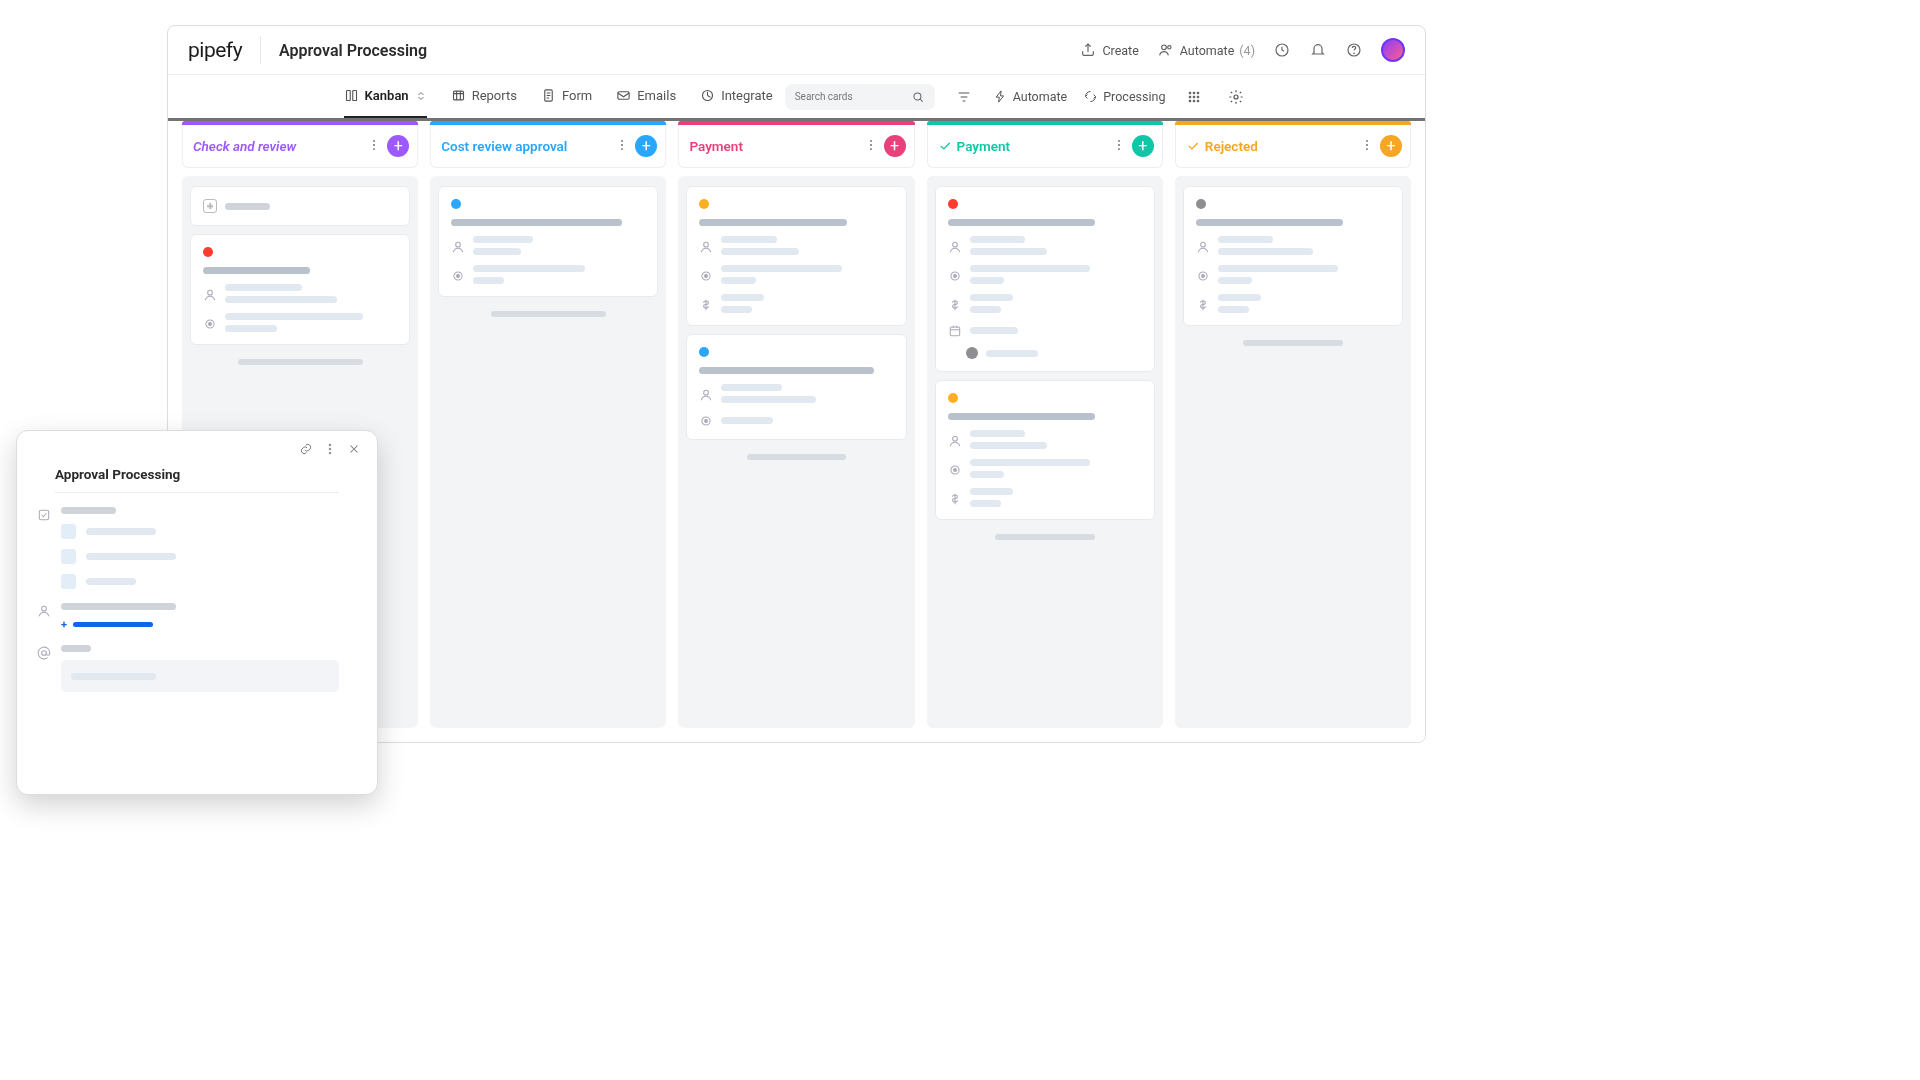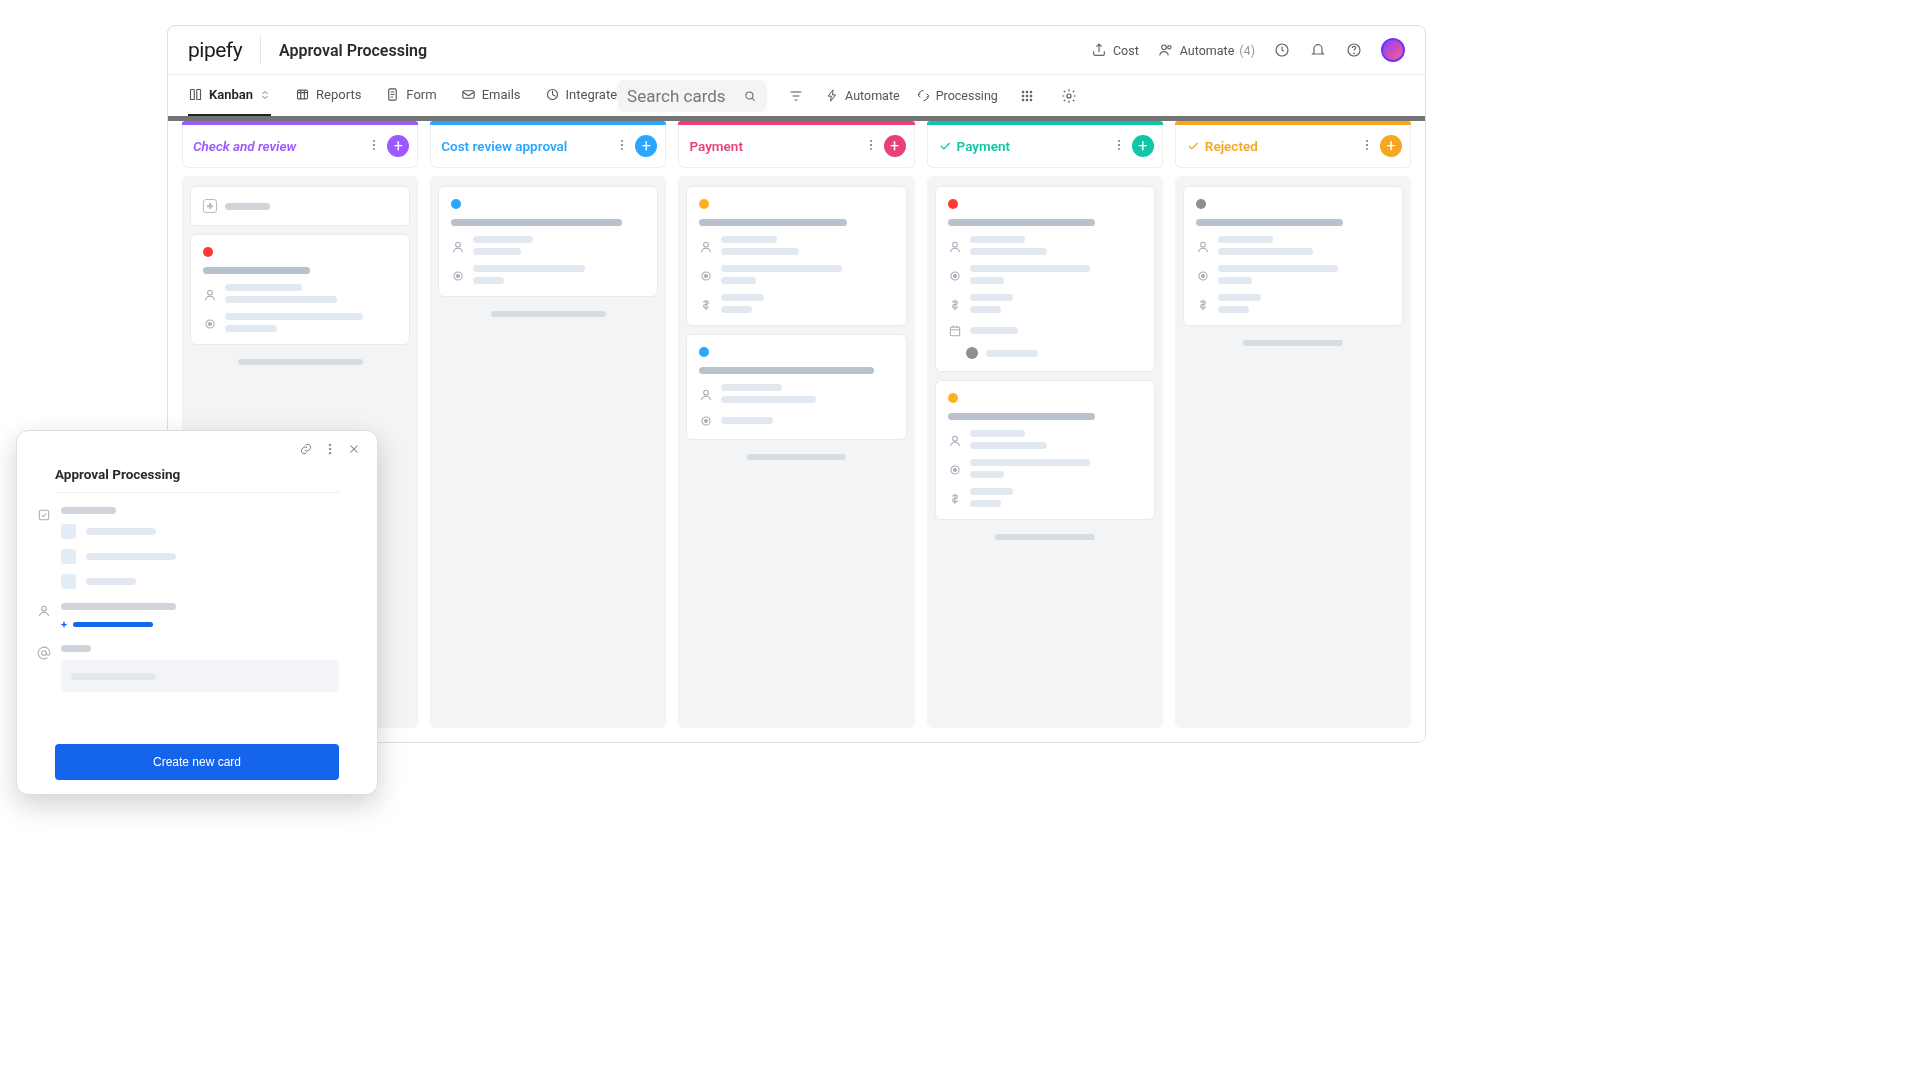"Cost" span { text: Cost -> Create }
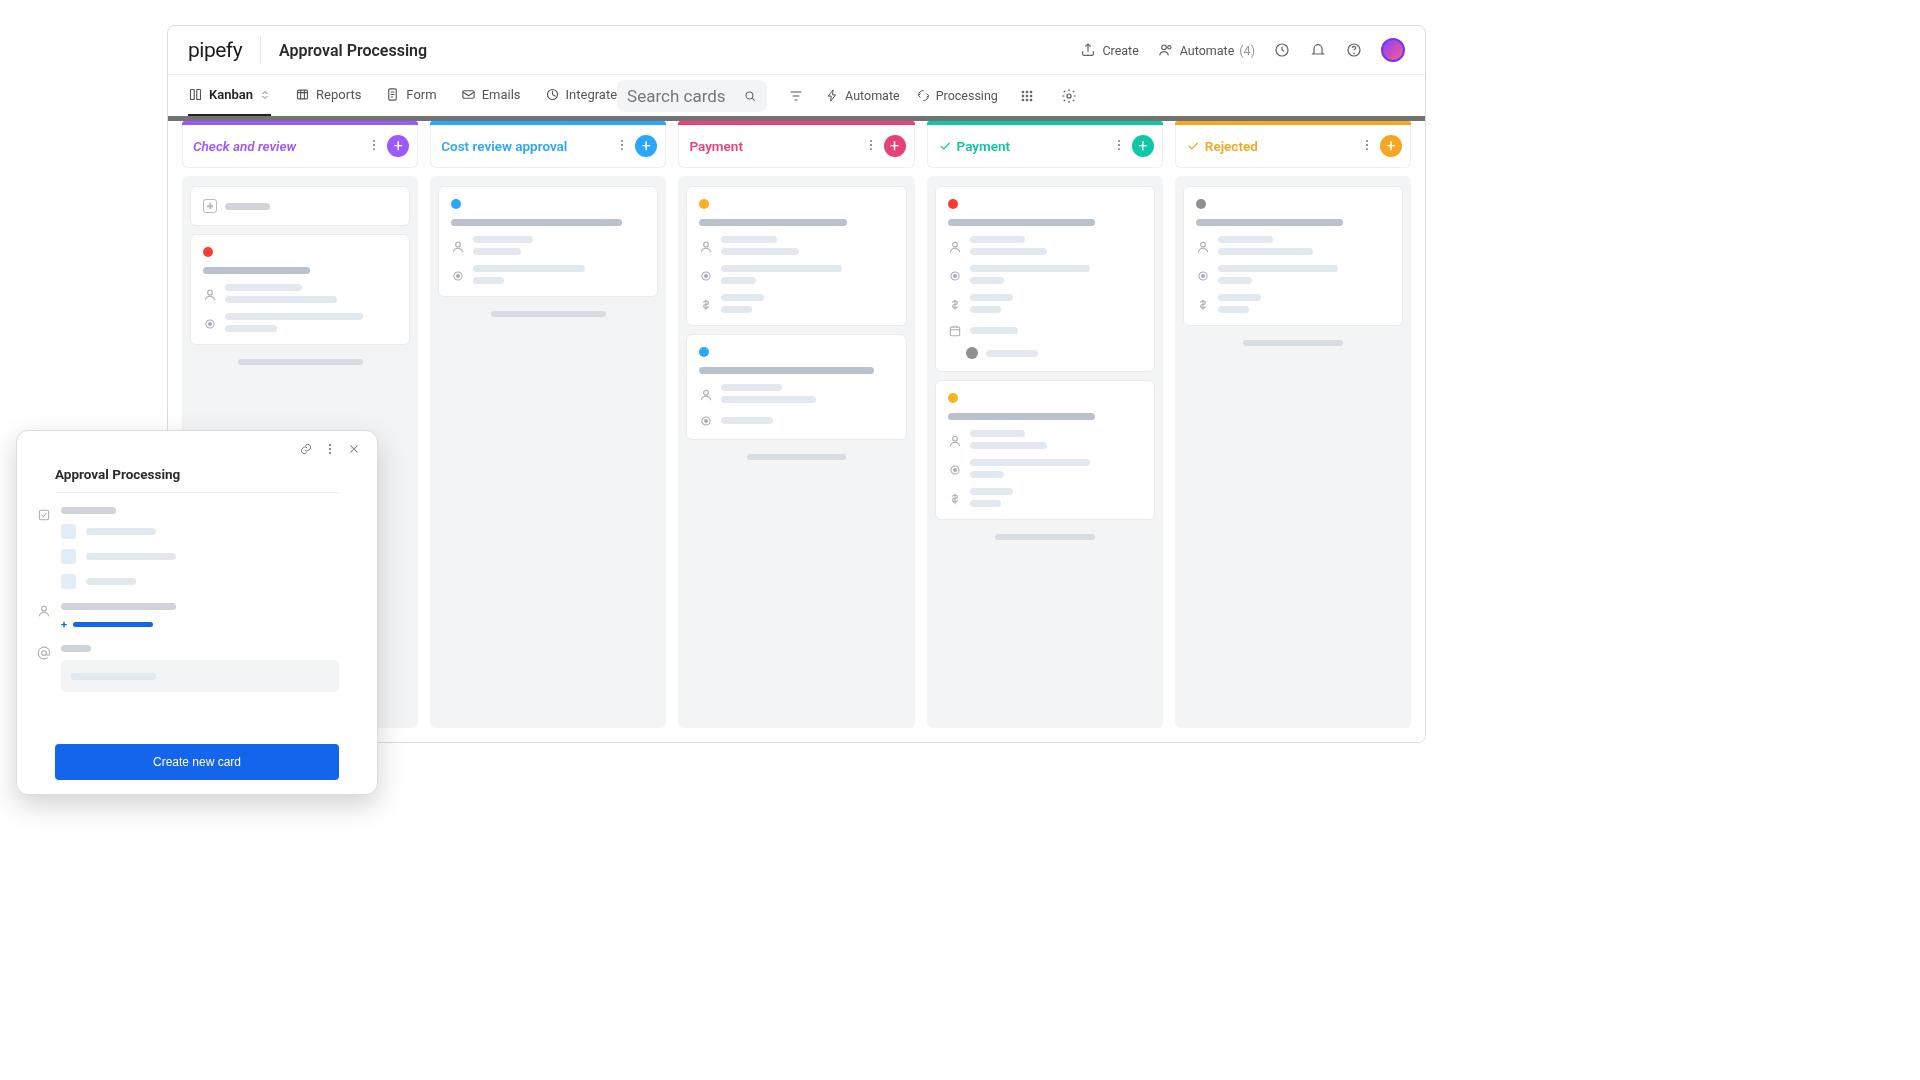"Kanban" .toolbar { border-bottom: 5px solid #737373 -> 3px solid #737373; gap: none -> 12px; justify-content: flex-start -> center }
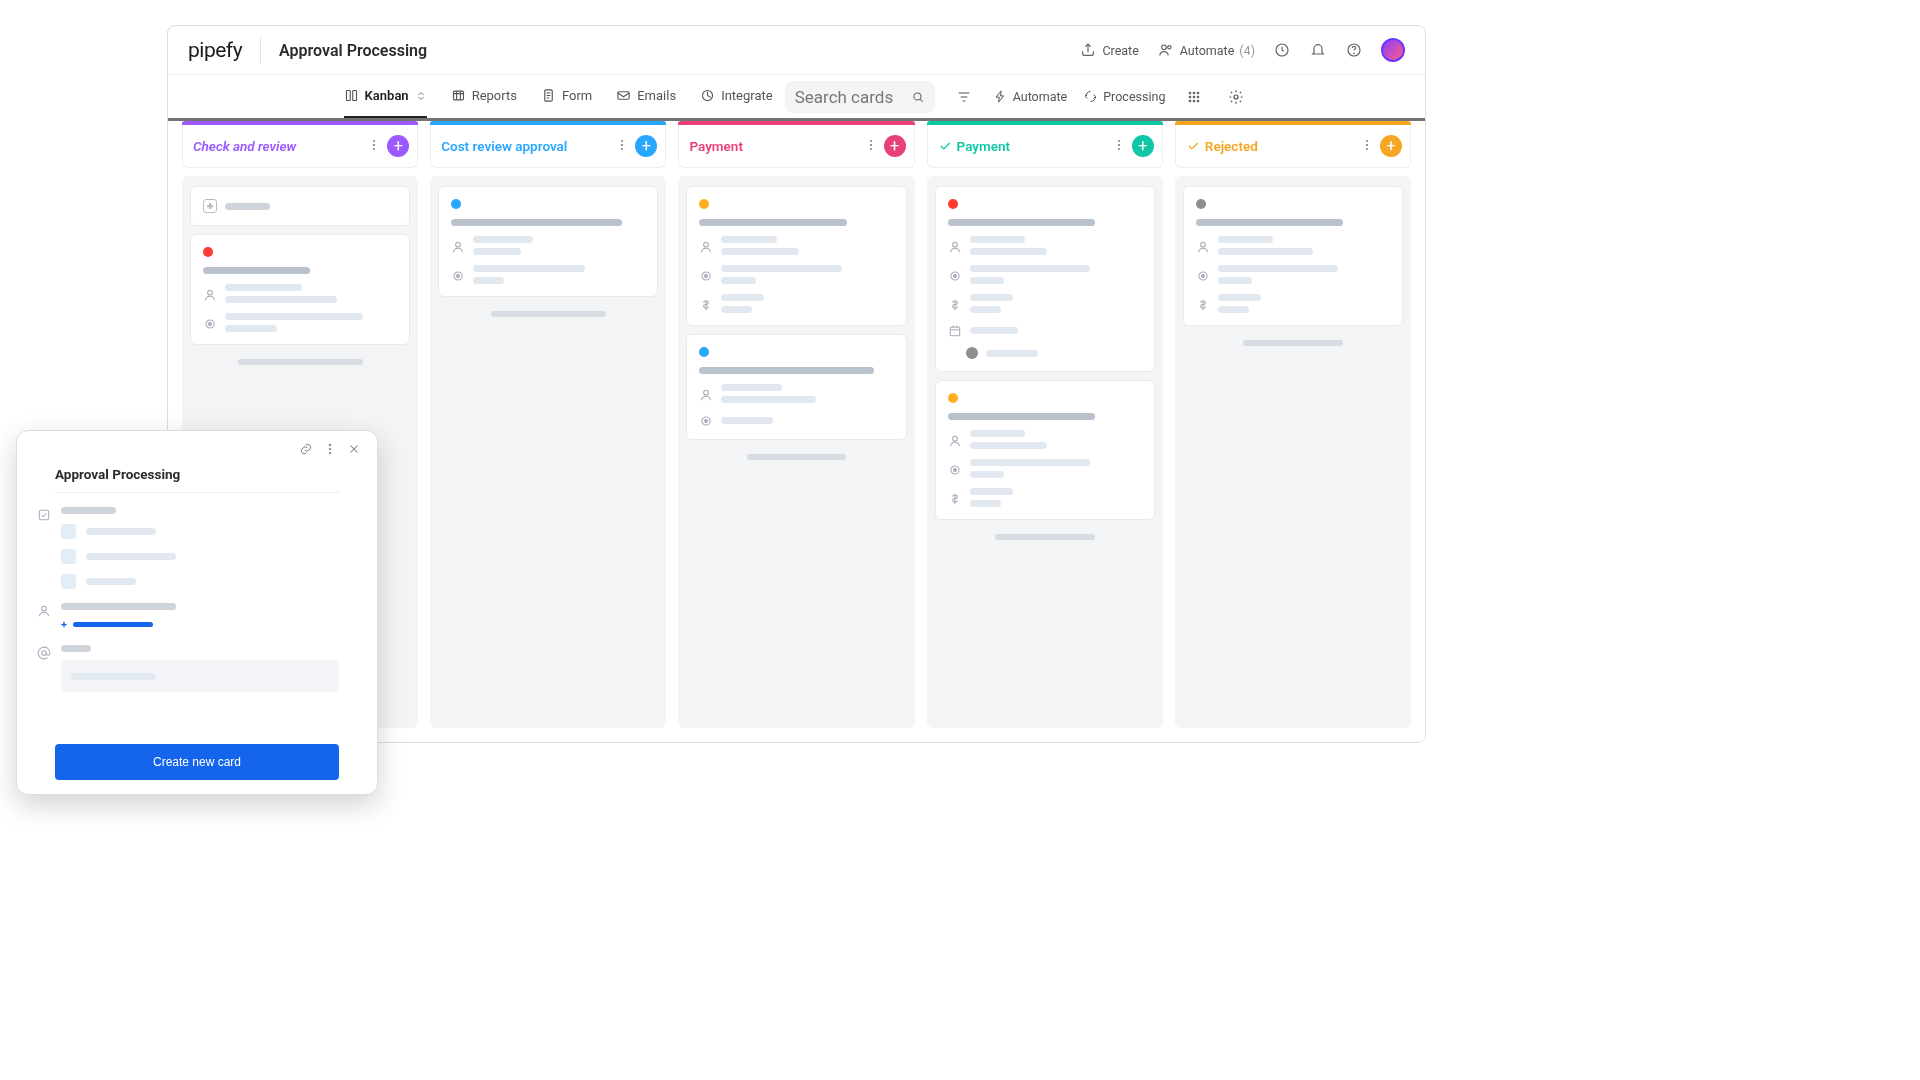"Search cards" .search-box { font-size: 17px -> 10px }
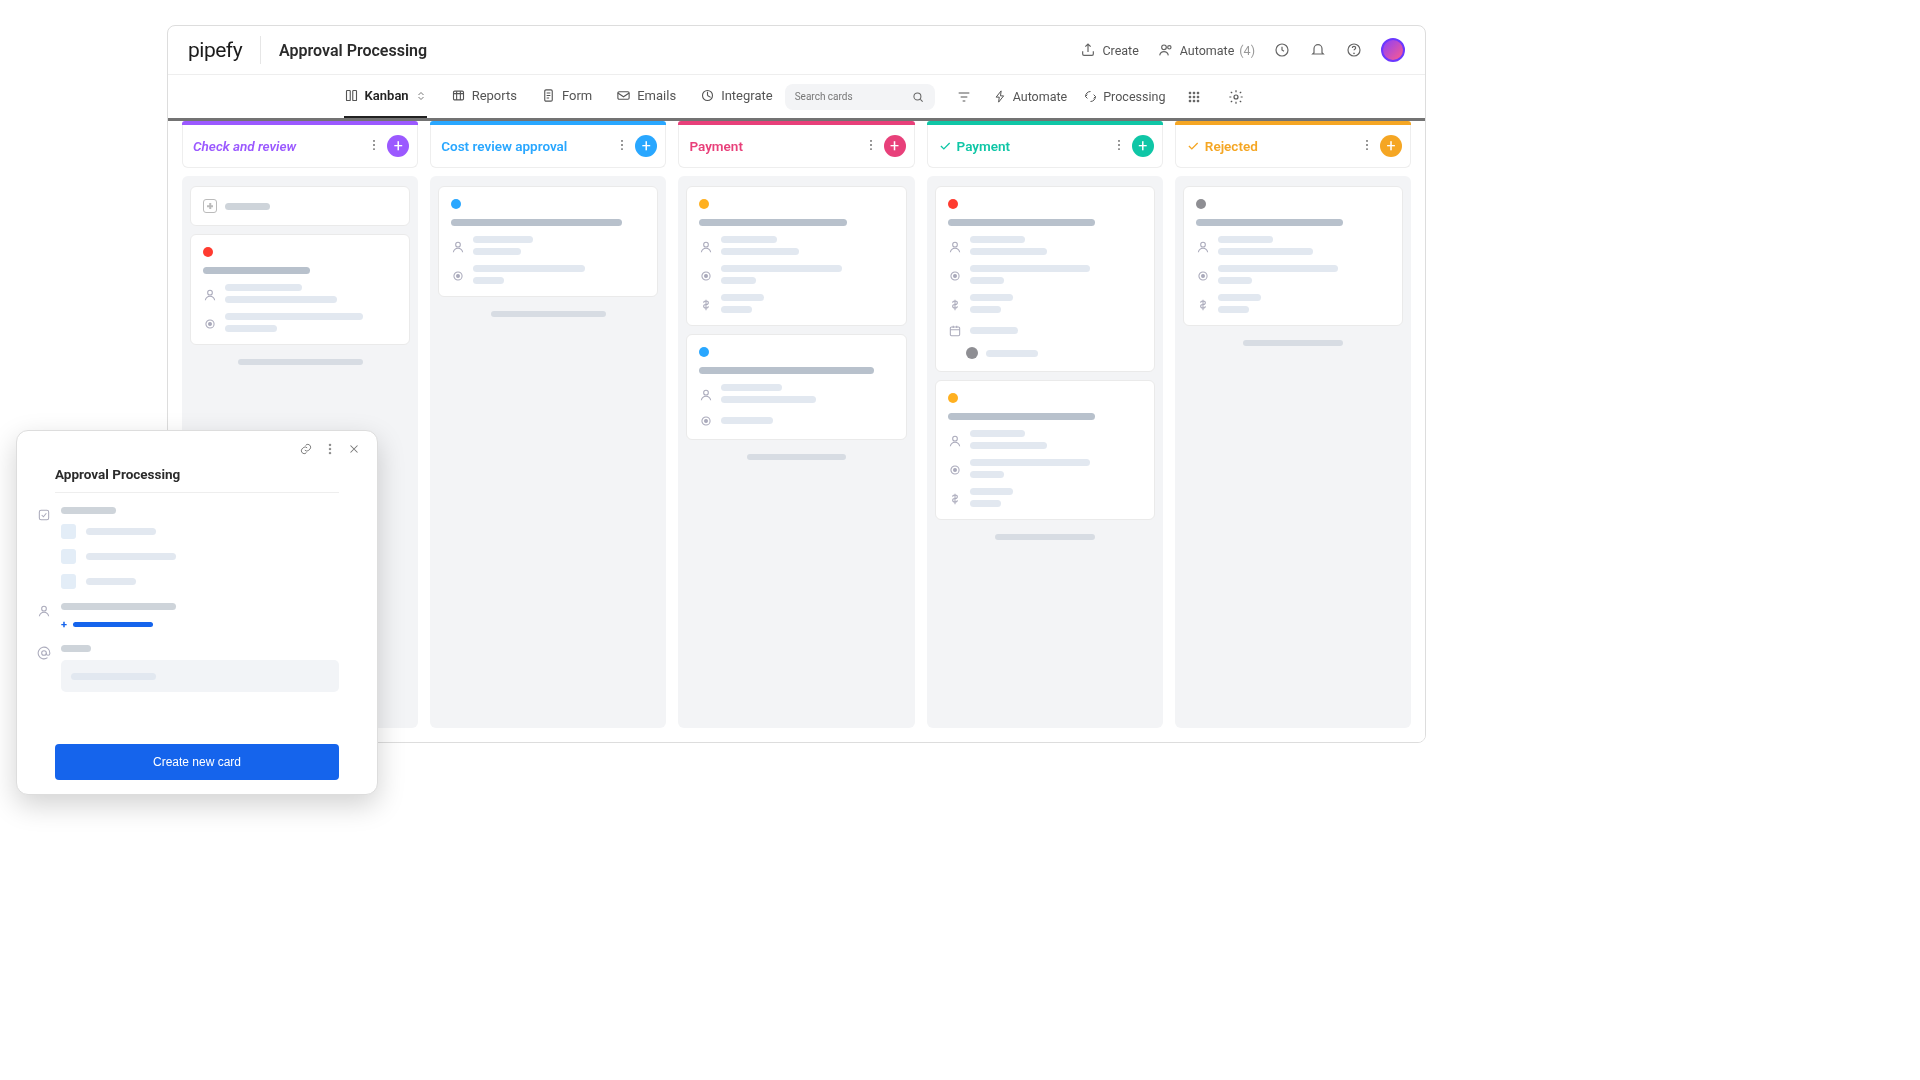"Create new card" div.modal-footer { html: <div> <button>Create new card</button> </div> -> none }
